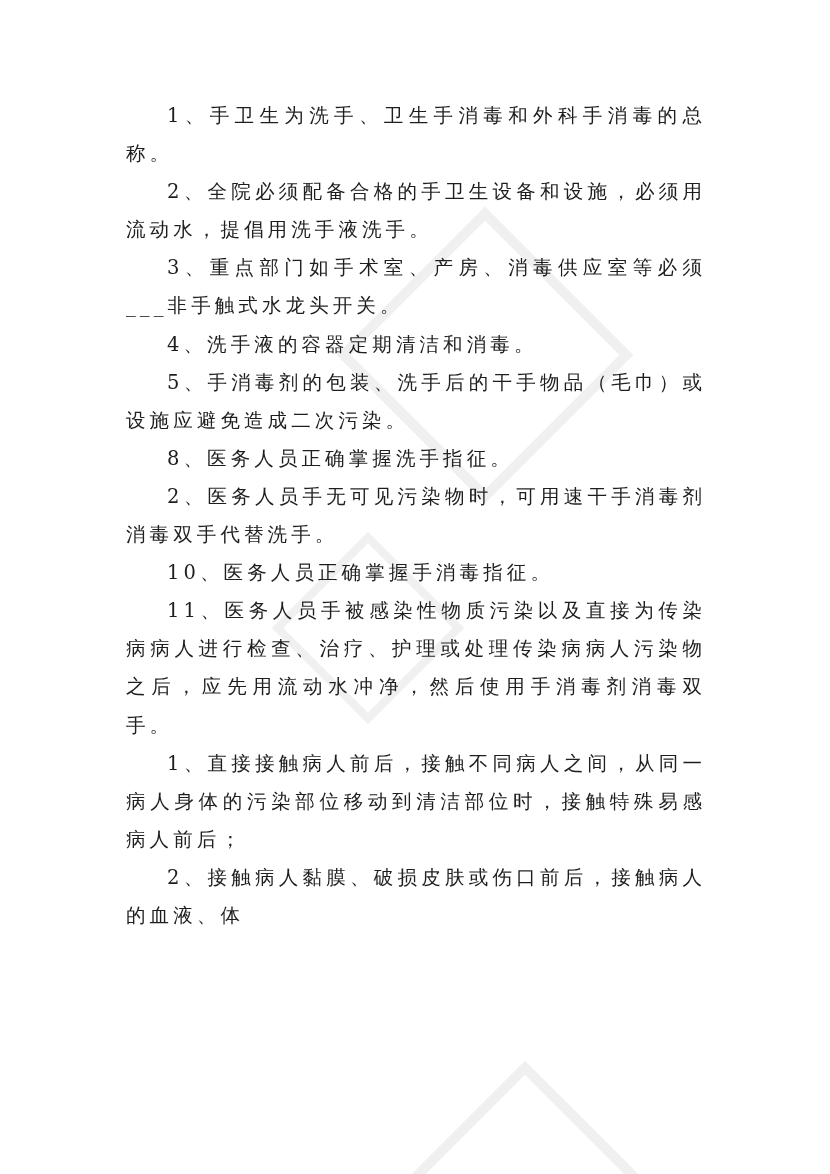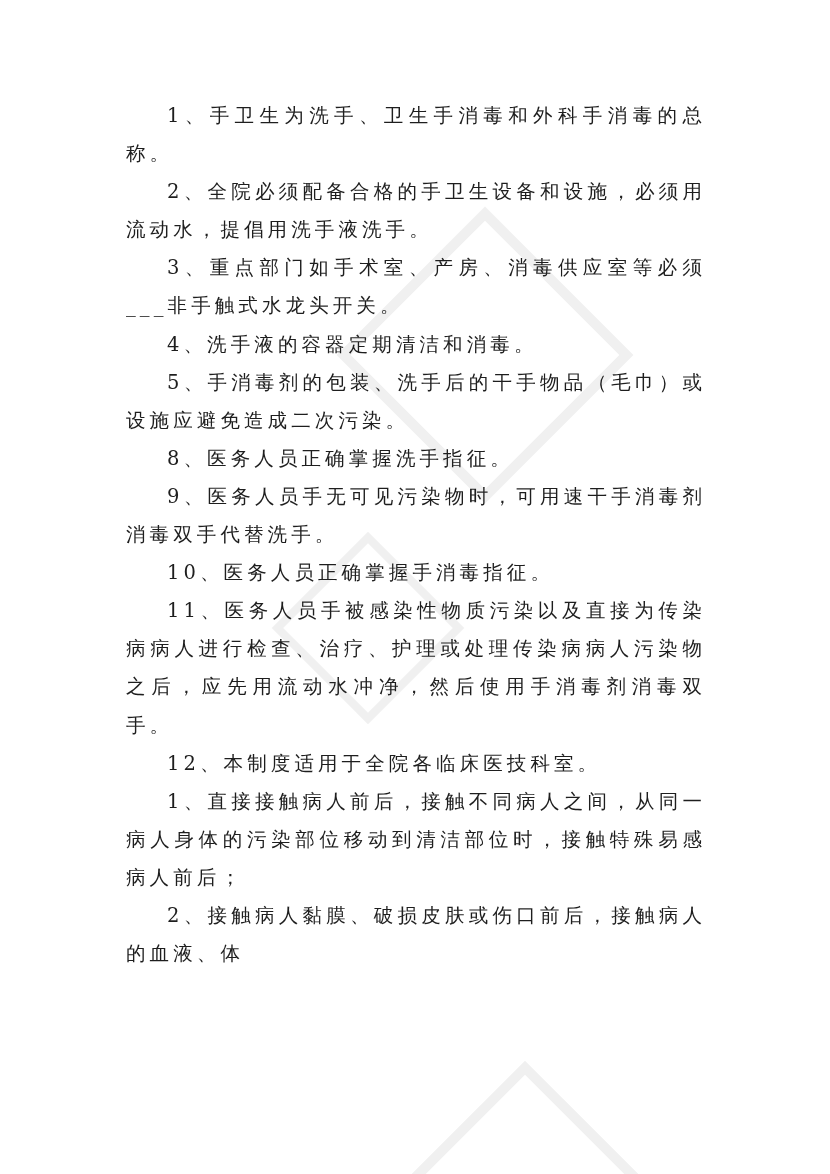"9、医务人员手无可见污染物时，可用速干手消毒剂消毒双手代替洗手。" p.para { text: 9 -> 2 }
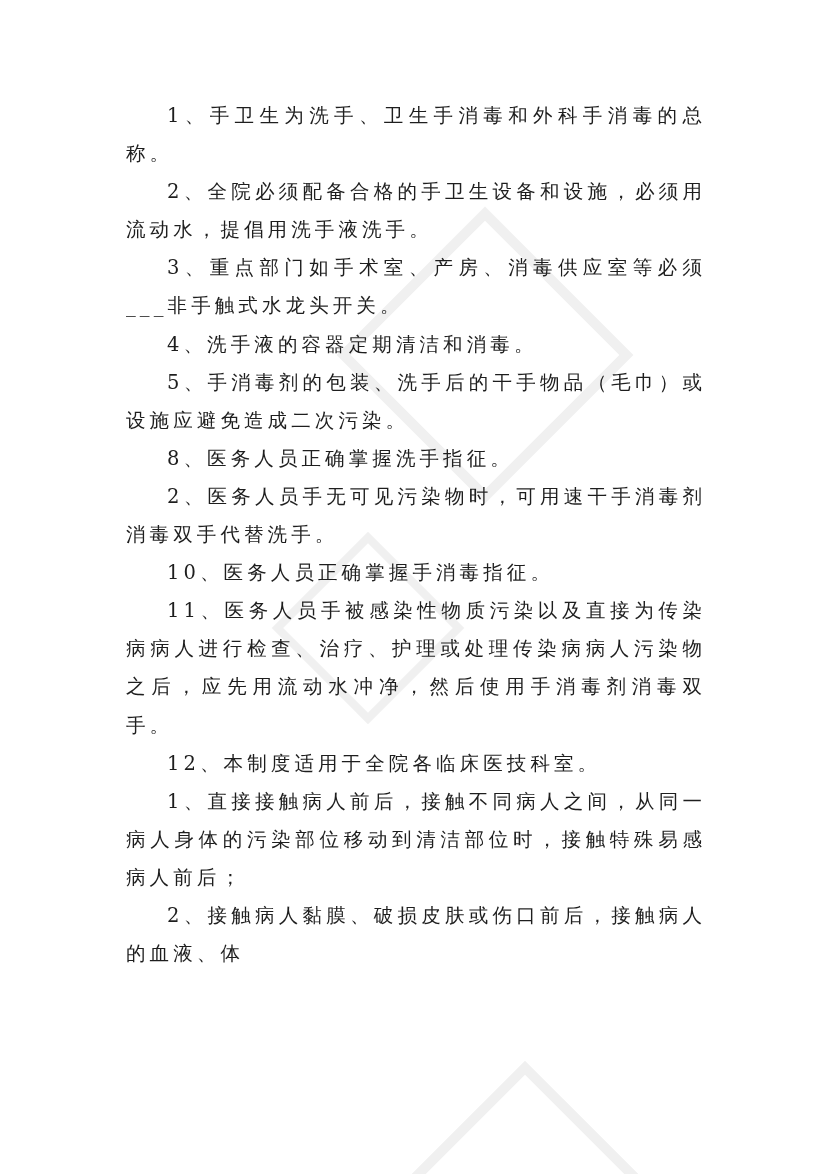"12、本制度适用于全院各临床医技科室。" p.para { html: <p>12、本制度适用于全院各临床医技科室。</p> -> none }
